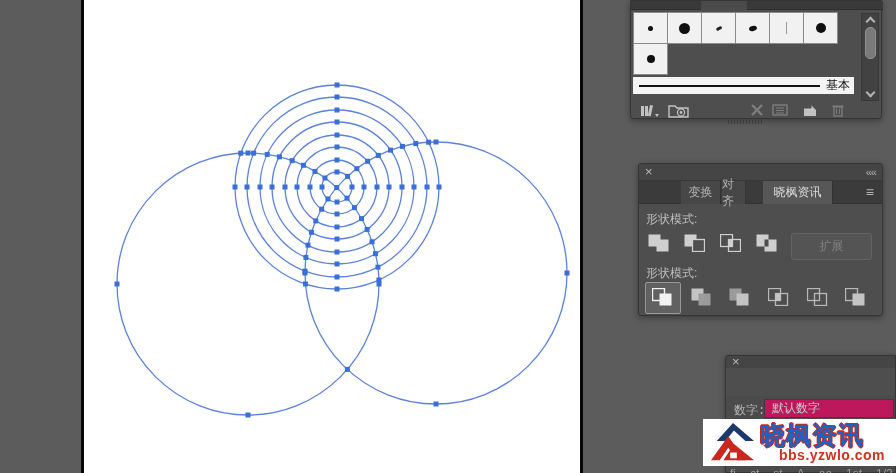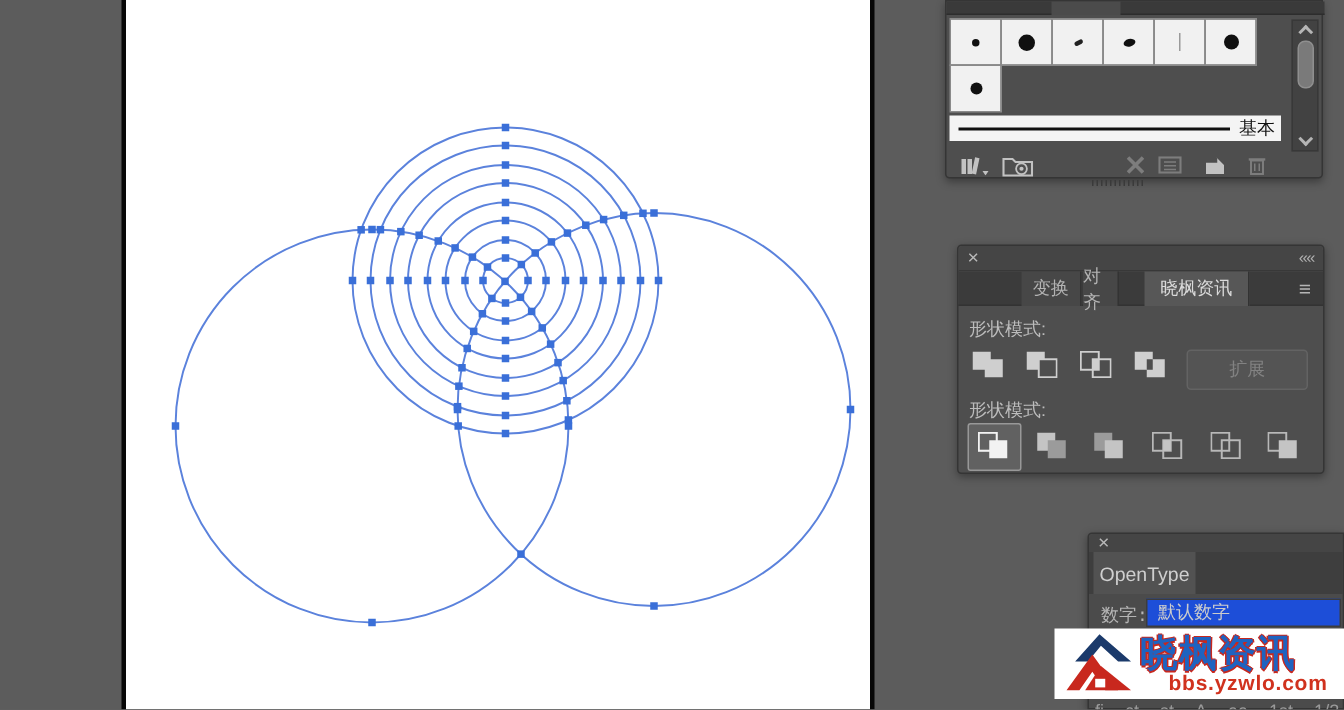"OpenType" div.ot-tabrow { html: <div> <div>OpenType</div> </div> -> none }
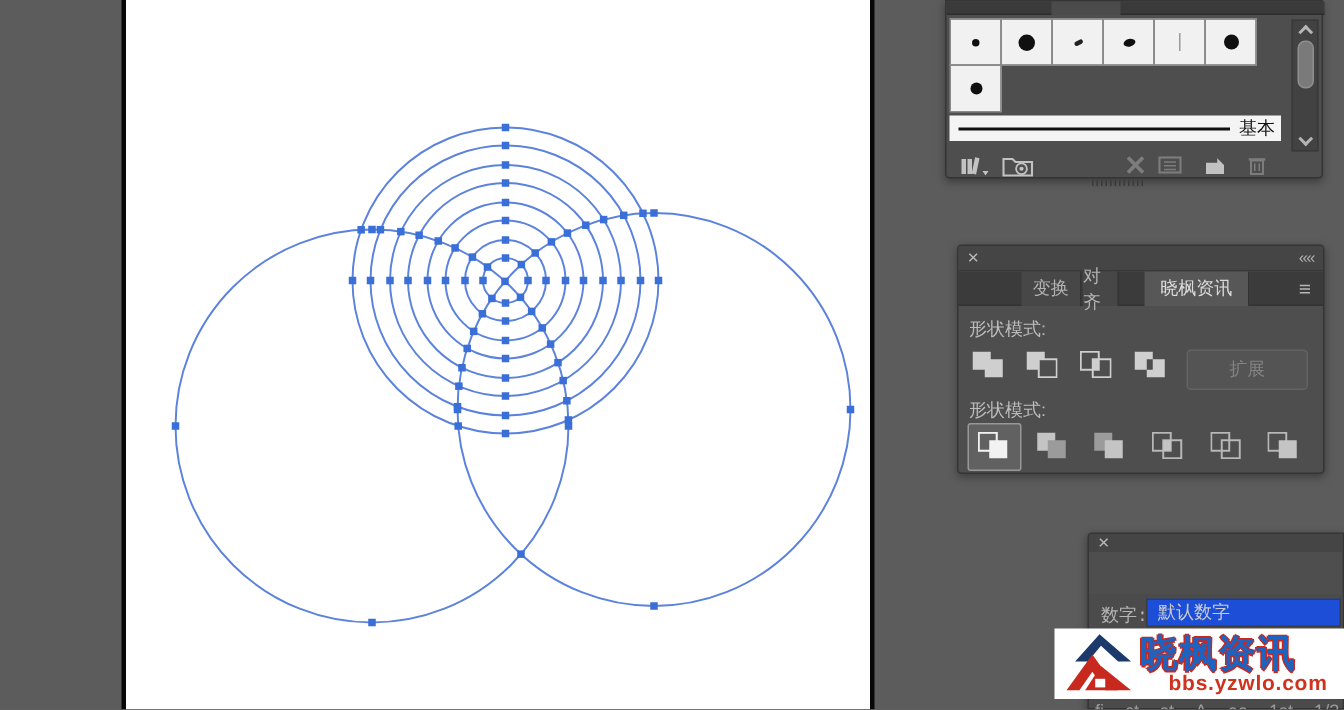"默认数字" .ot-field { background: #1d4ed8 -> #be185d }
